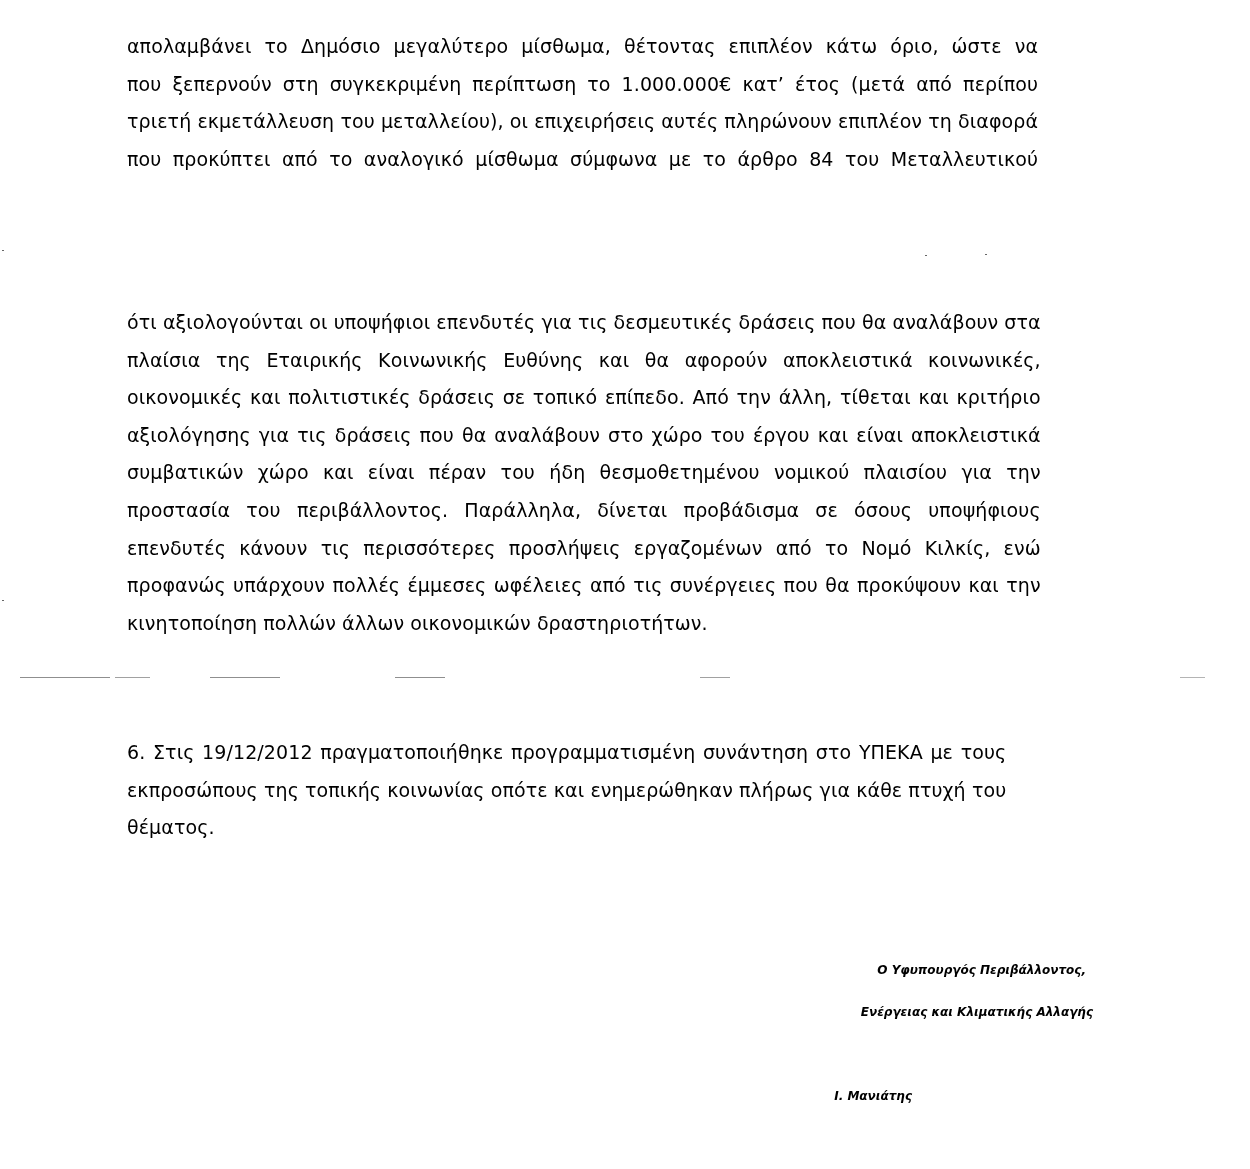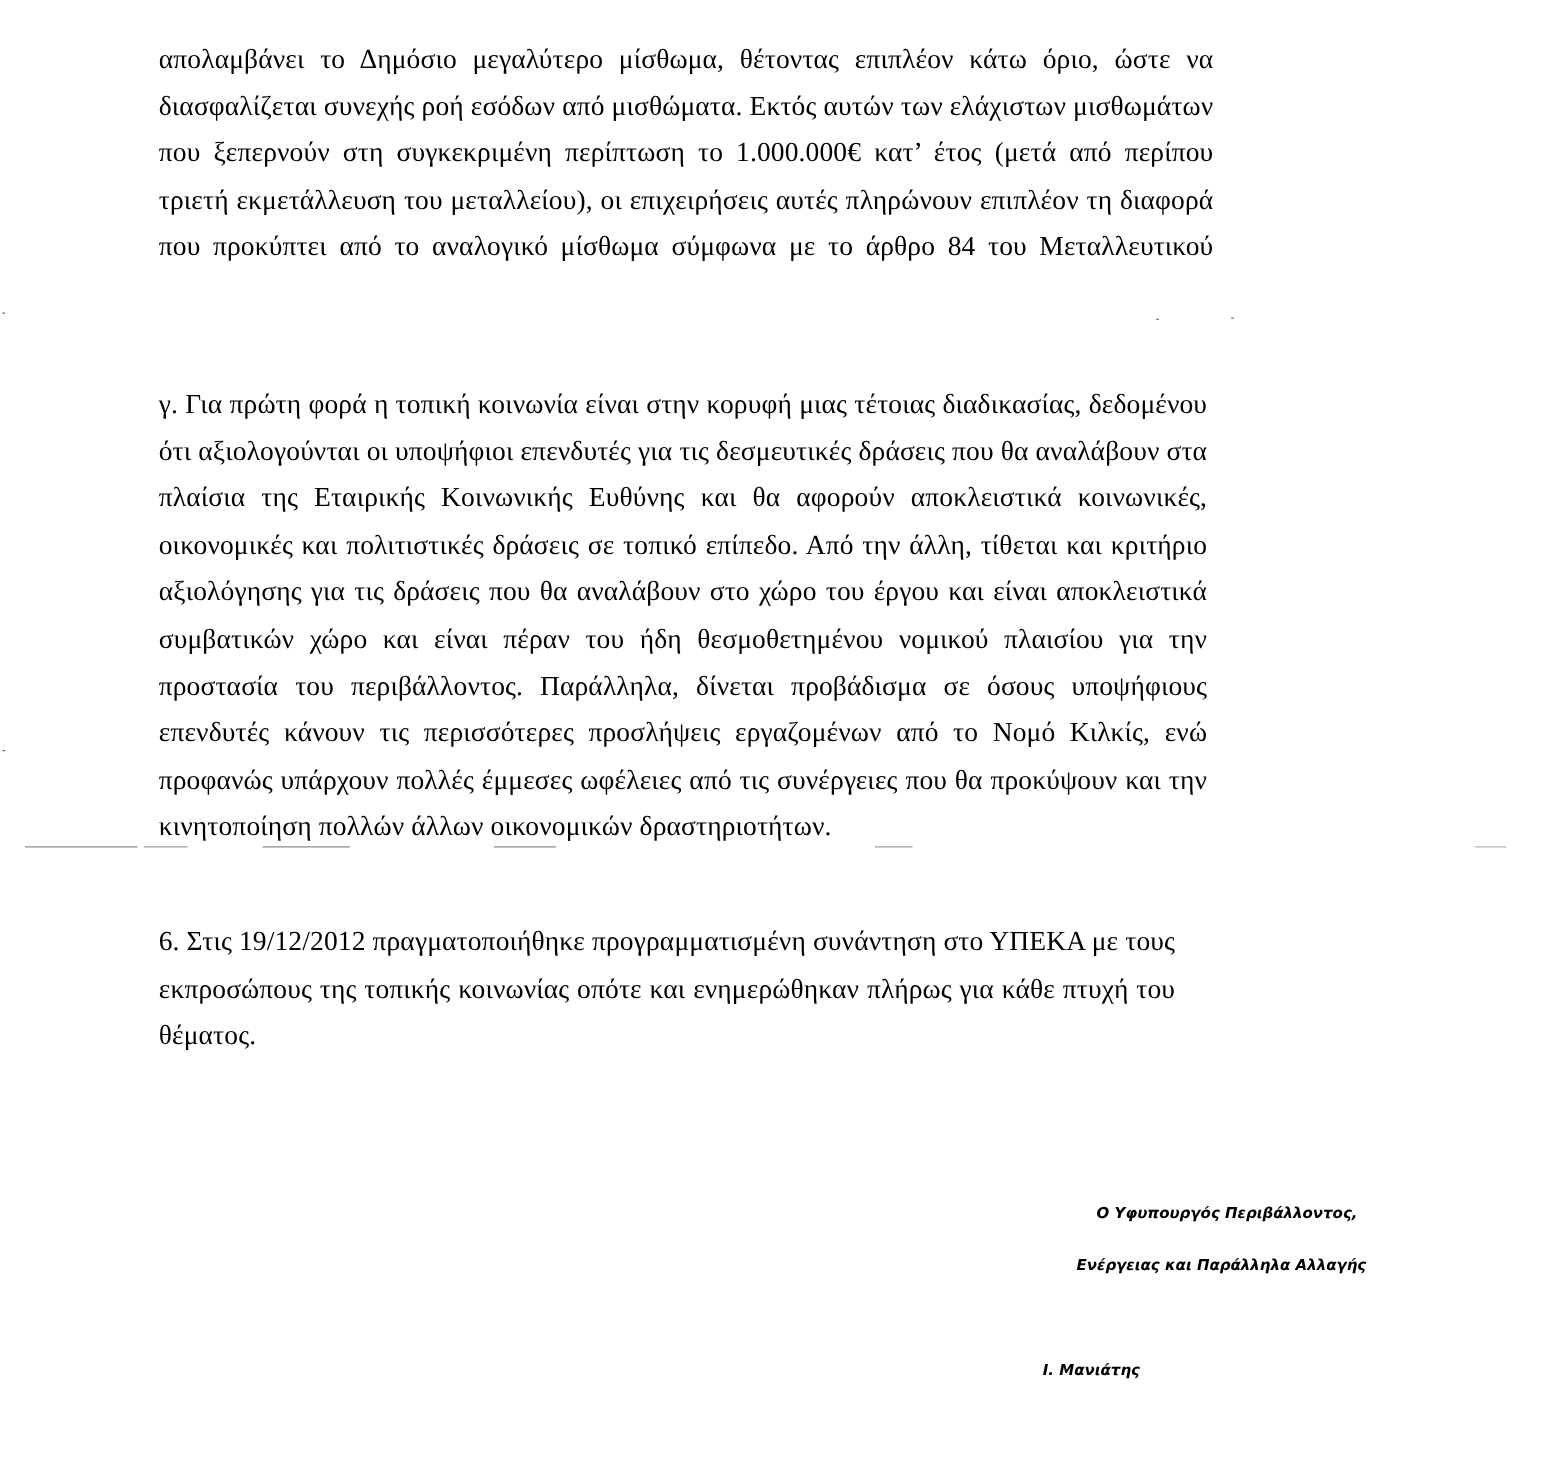"απολαμβάνει το Δημόσιο μεγαλύτερο" .para { font-family: Liberation Serif, serif -> none; font-size: 22px -> 19px }
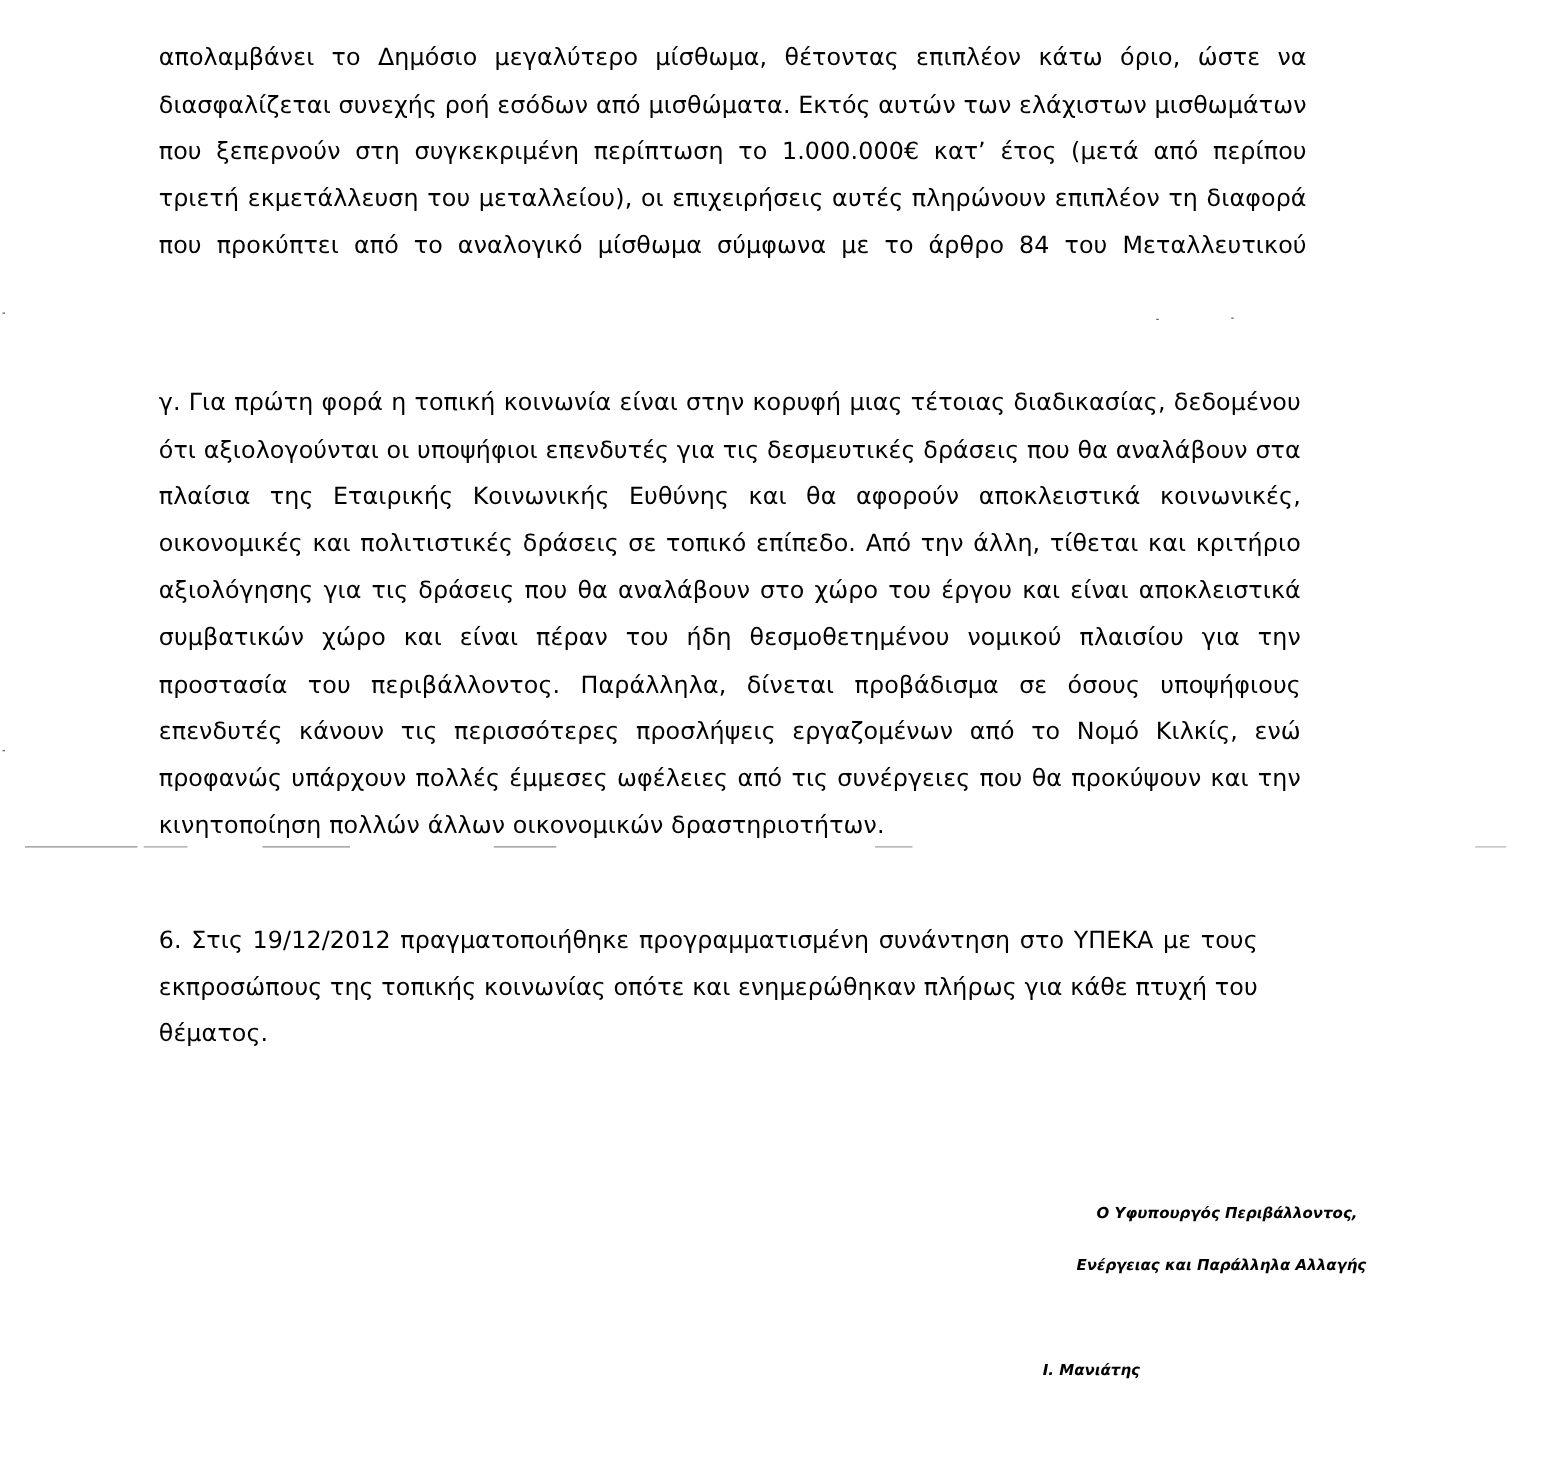"διασφαλίζεται συνεχής ροή εσόδων από" span.line { html: <span>διασφαλίζεται συνεχής ροή εσόδων από μισθώματα. Εκτός αυτών των ελάχιστων μισθωμάτων</span> -> none }
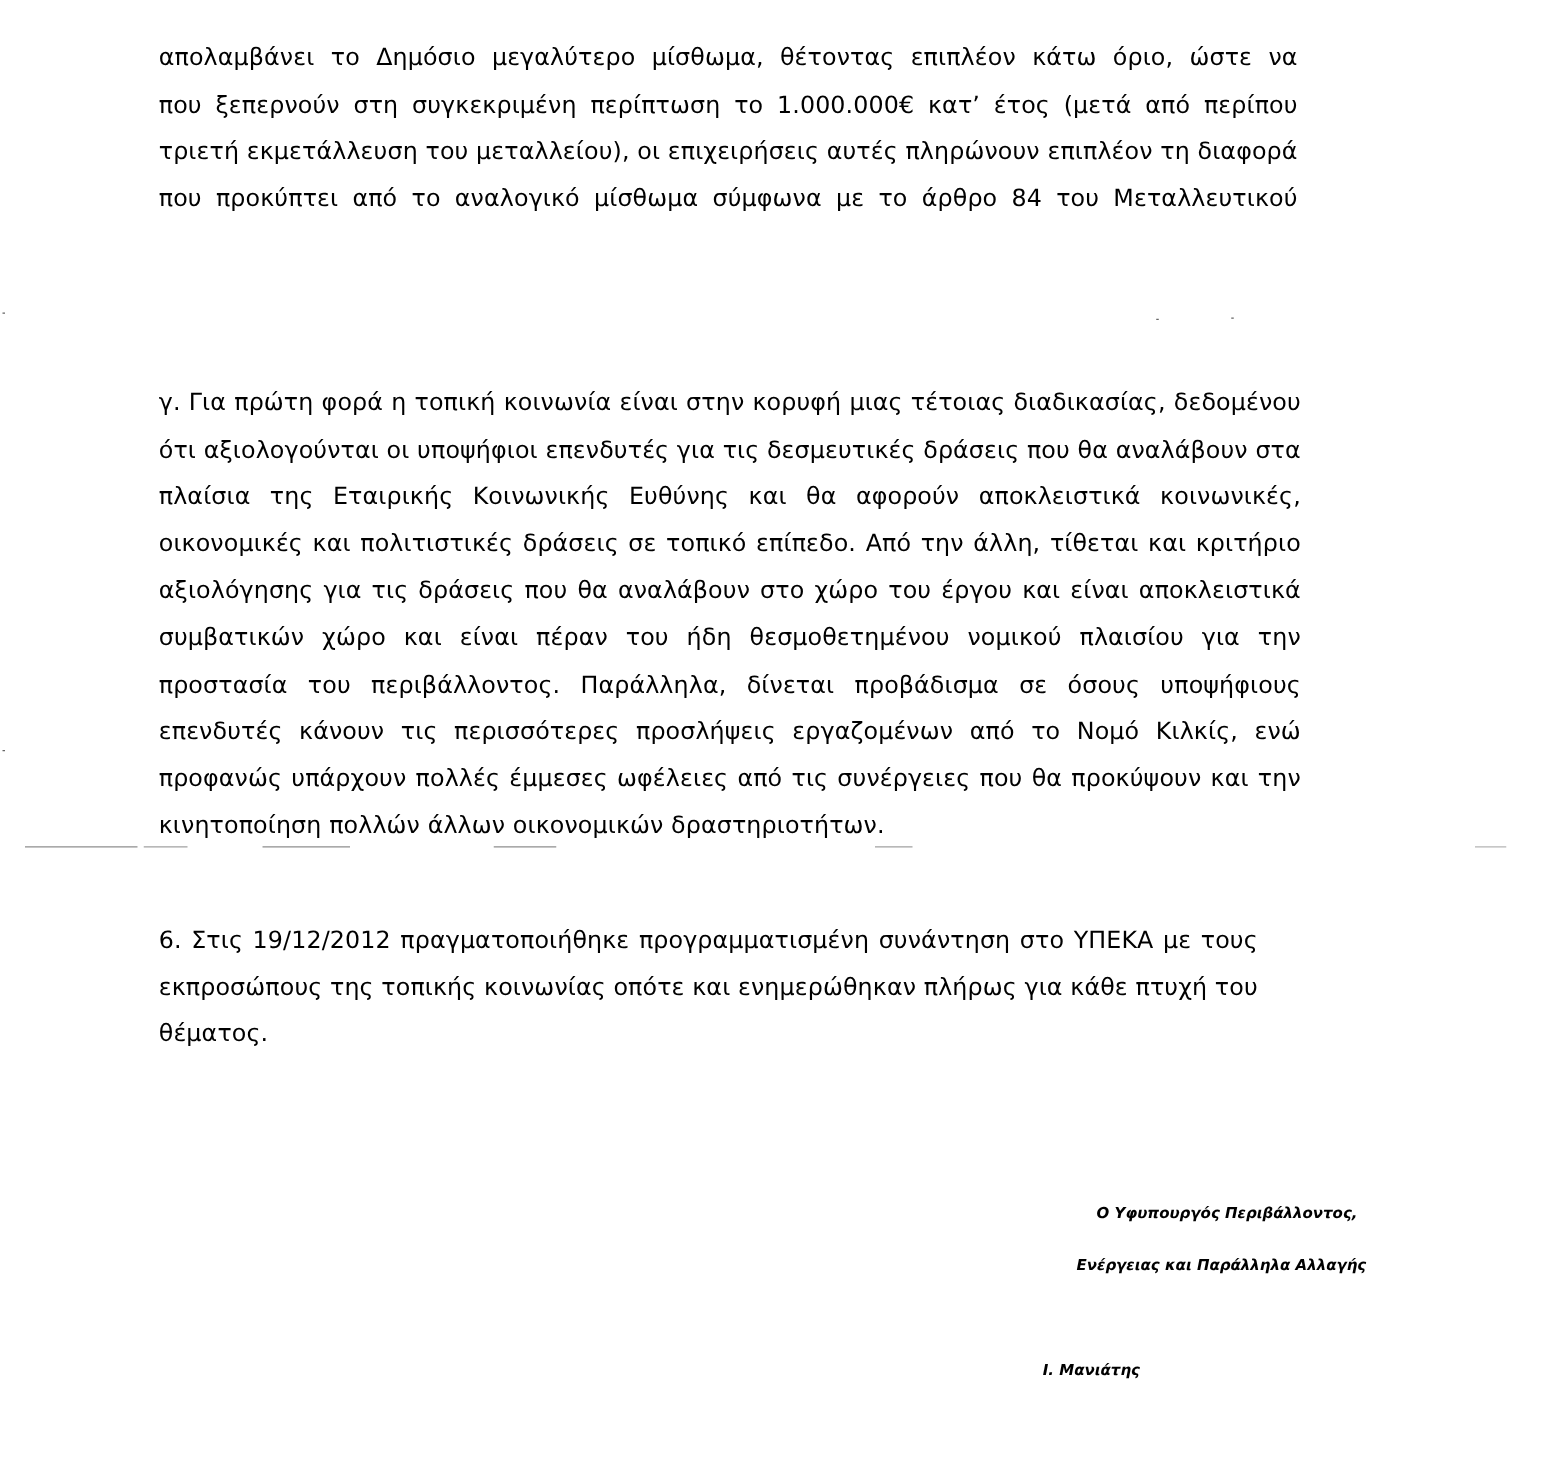"γ. Για πρώτη φορά η" span.line { html: <span>γ. Για πρώτη φορά η τοπική κοινωνία είναι στην κορυφή μιας τέτοιας διαδικασίας, δεδομένου</span> -> none }
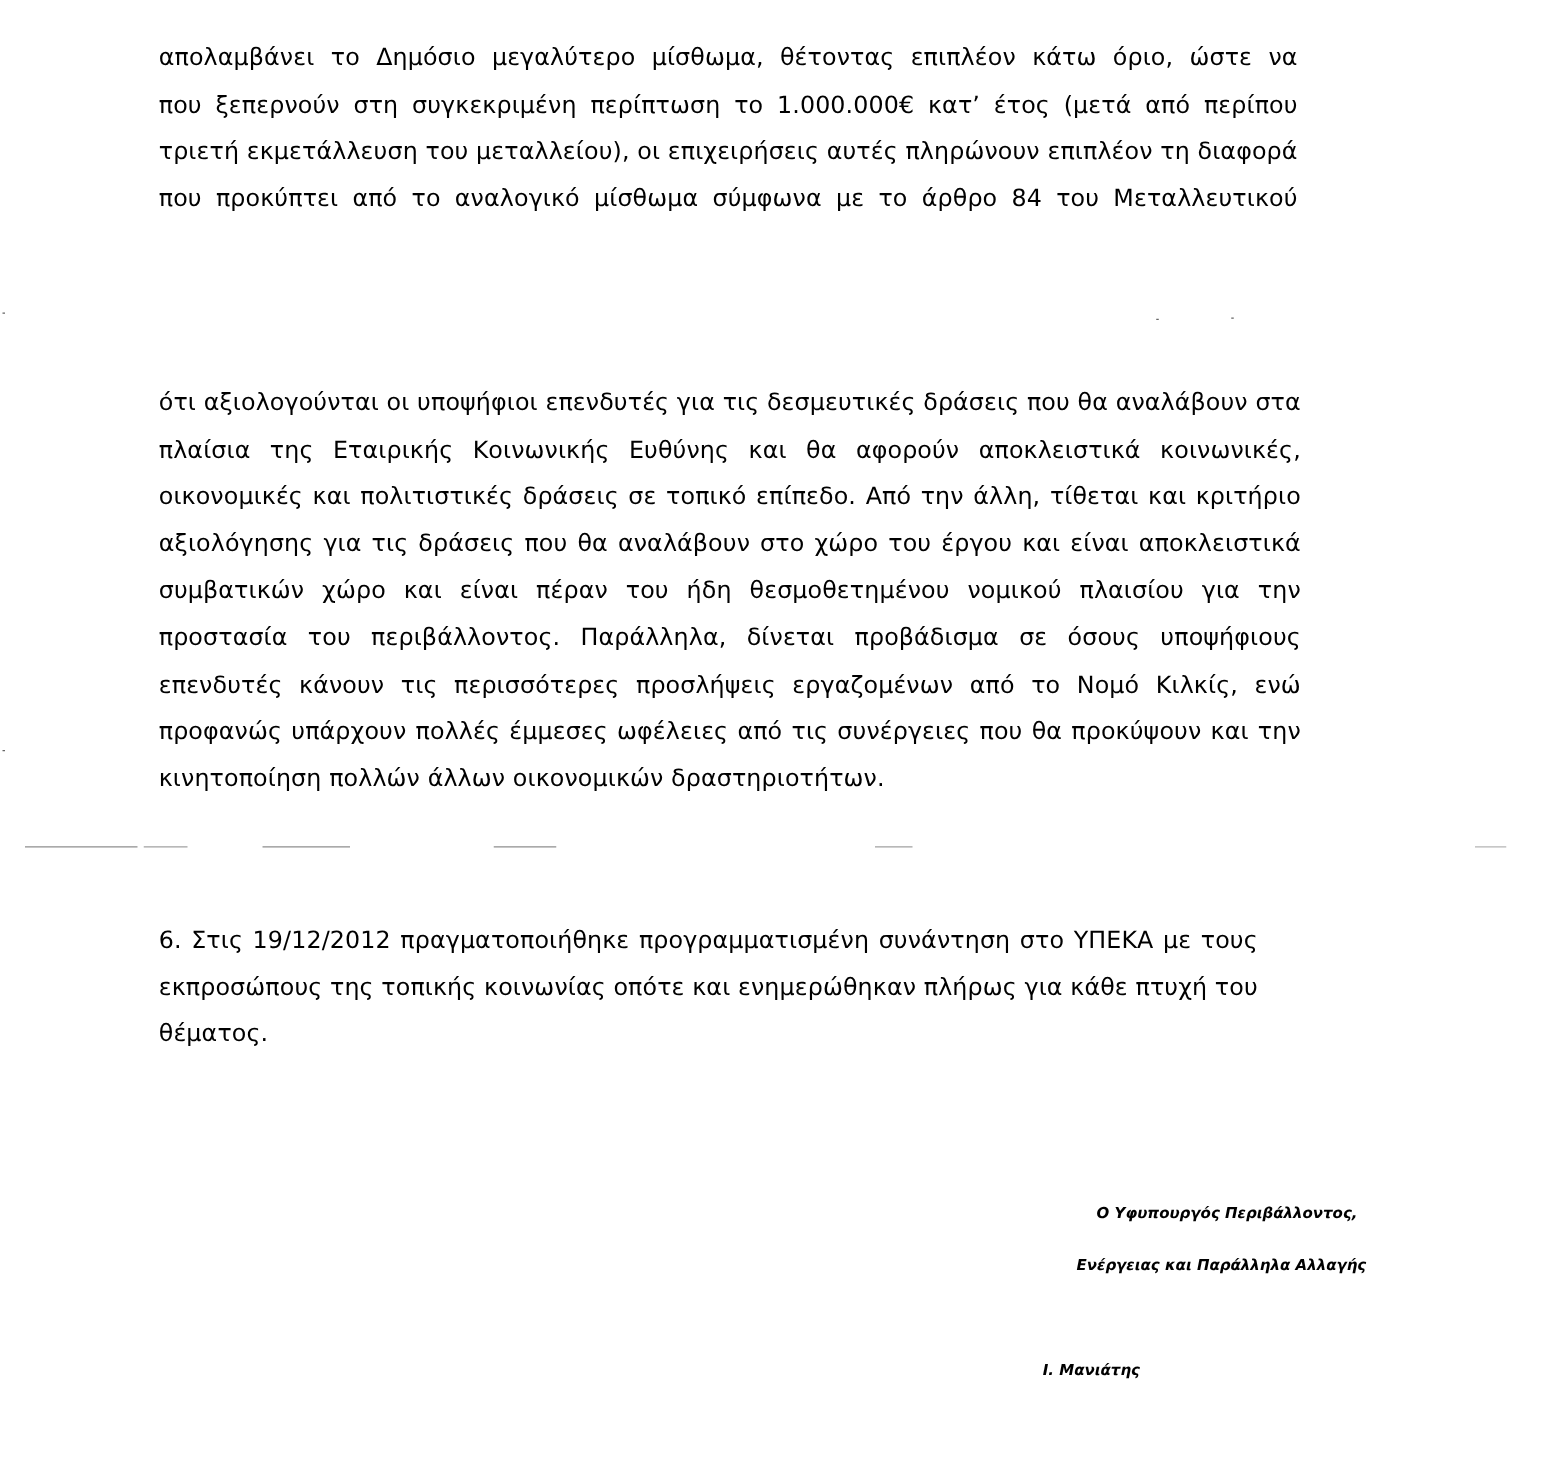"Ενέργειας και Παράλληλα Αλλαγής" div.sig { text: Παράλληλα -> Κλιματικής }
